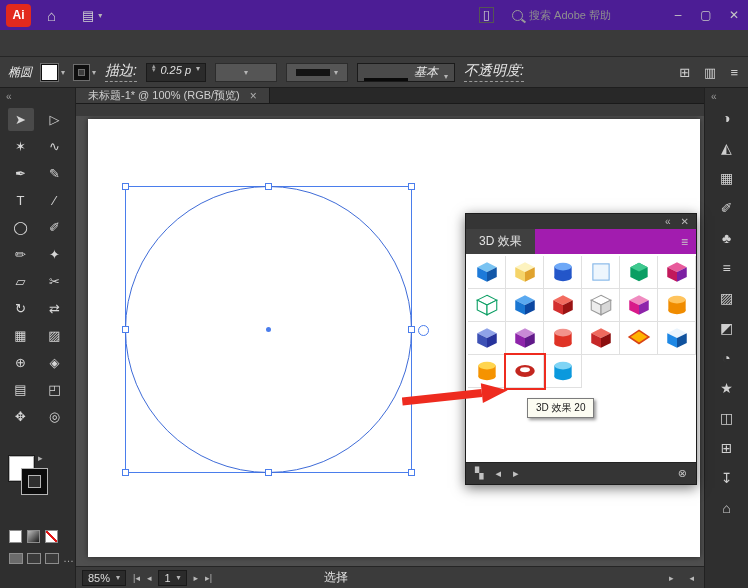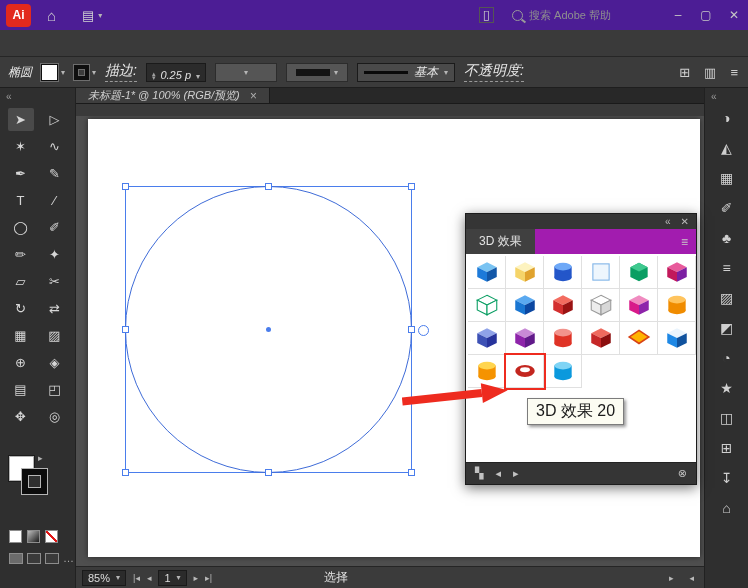"0.25 p" .cb-field { align-items: flex-end -> flex-start }
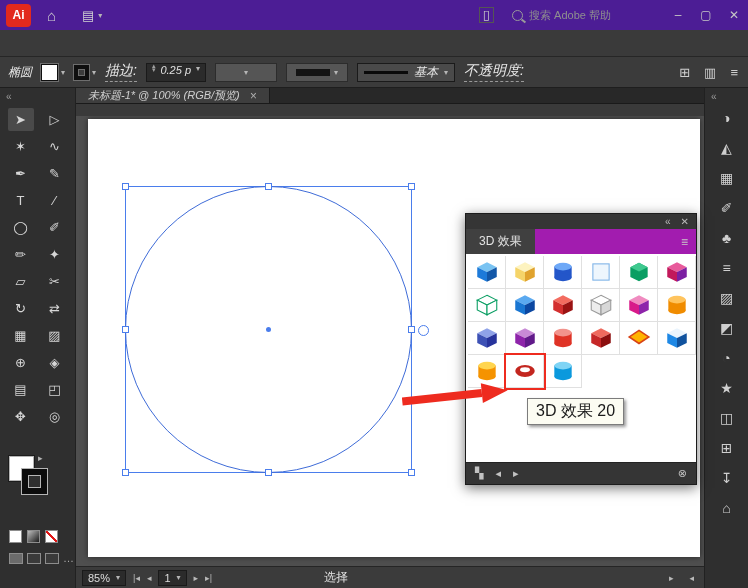"基本" .style-field { align-items: center -> flex-end }
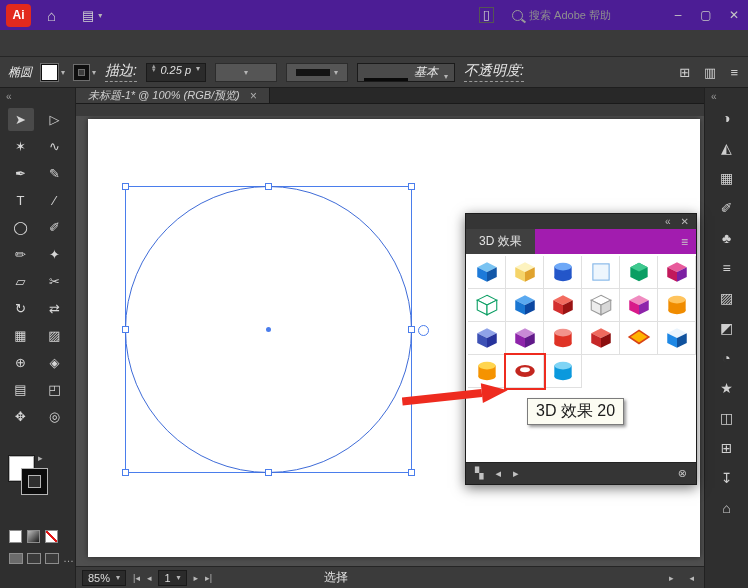"未标题-1* @ 100% (RGB/预览)" .tabbar { font-style: italic -> none }
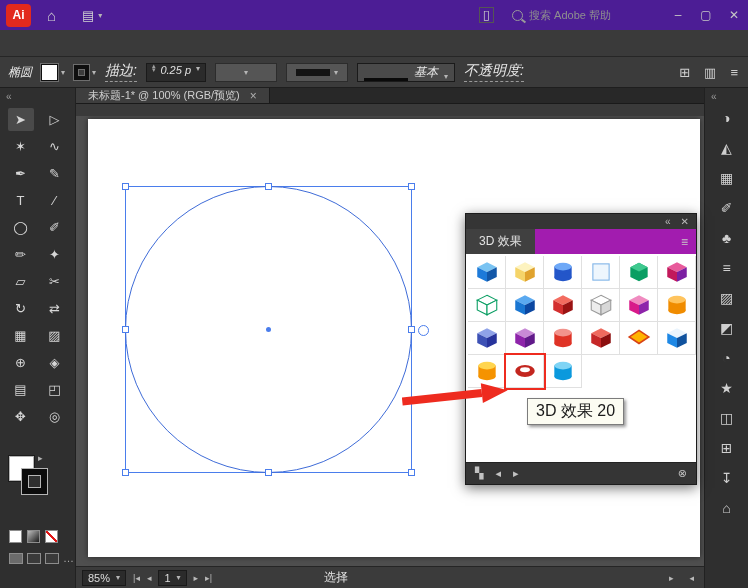"3D 效果 20" .tooltip { font-size: 16px -> 10px }
